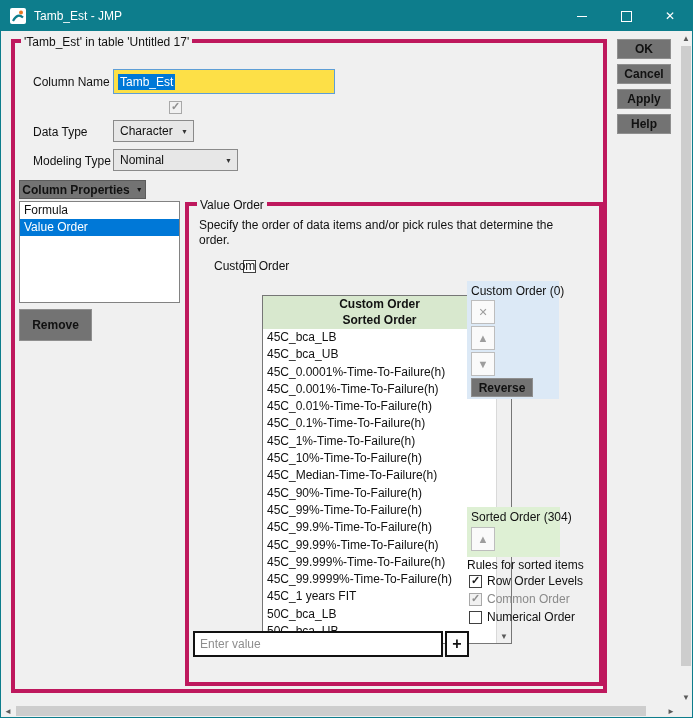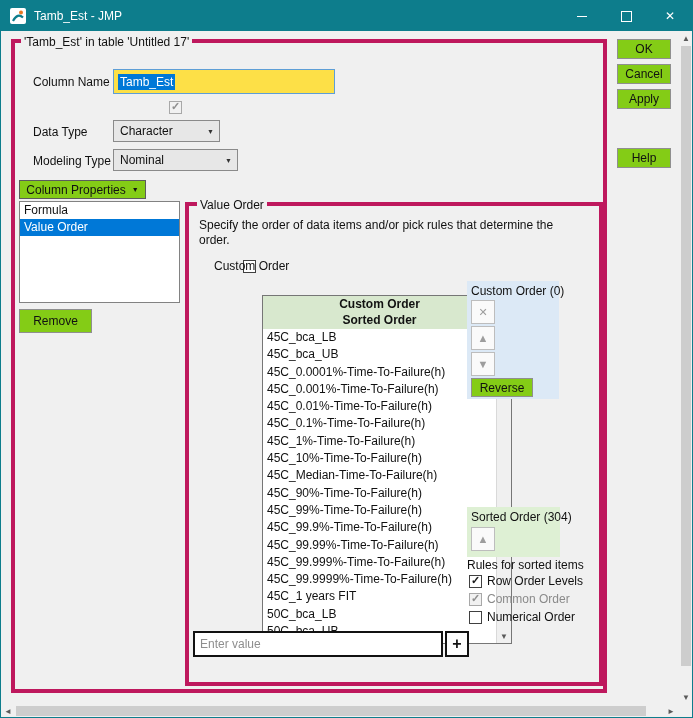"OK" .btn { background: #84cc16 -> #737373; font-weight: none -> bold }
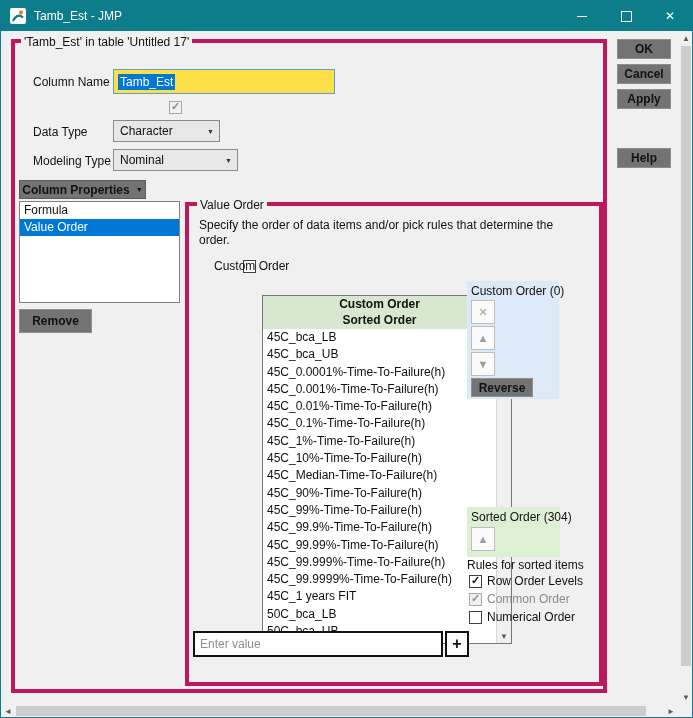"Character" div.dropdown { width: 107px -> 81px }
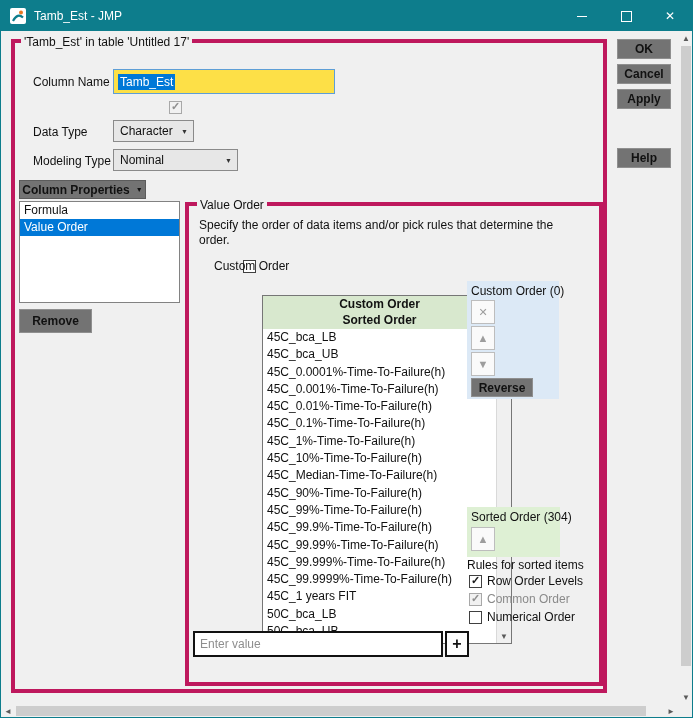"Help" div.btn { margin-top: 34px -> none }
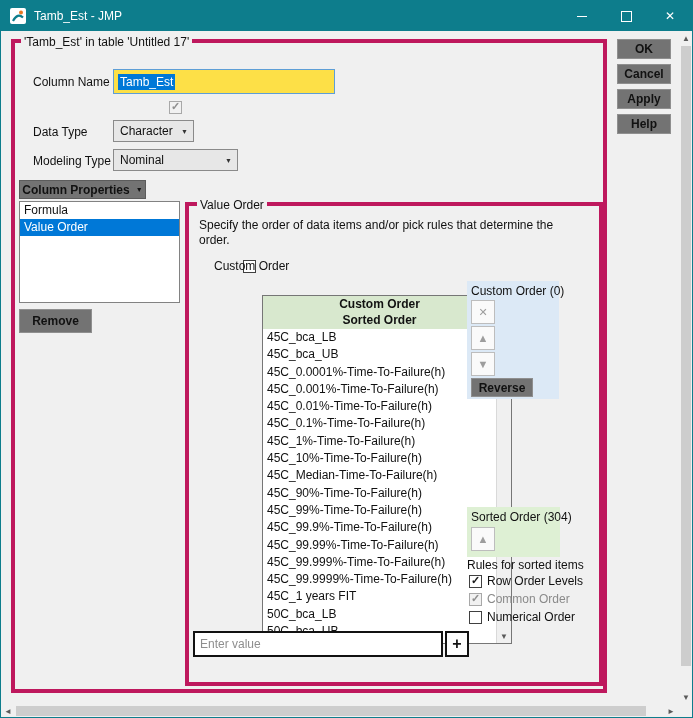"Remove" div.btn { height: 24px -> 32px }
